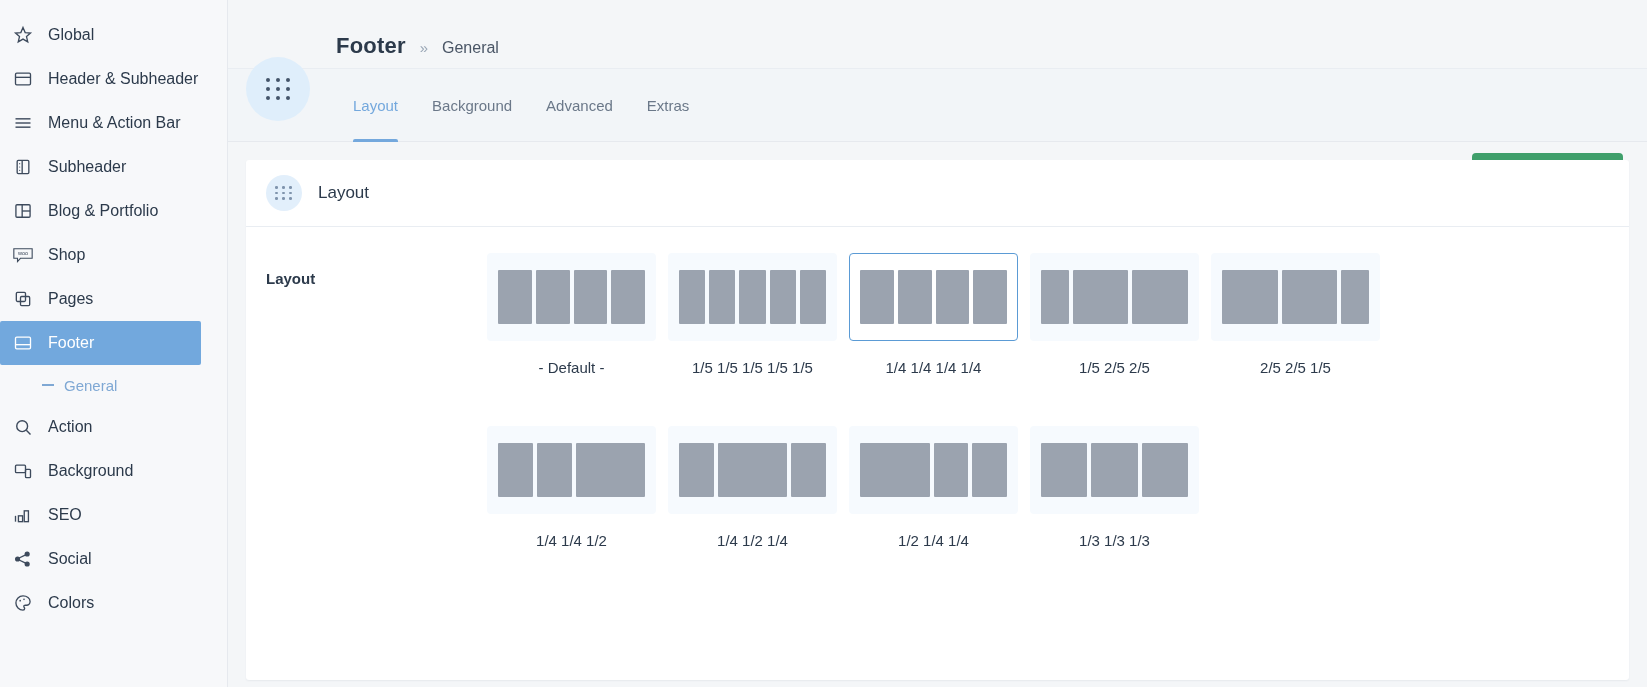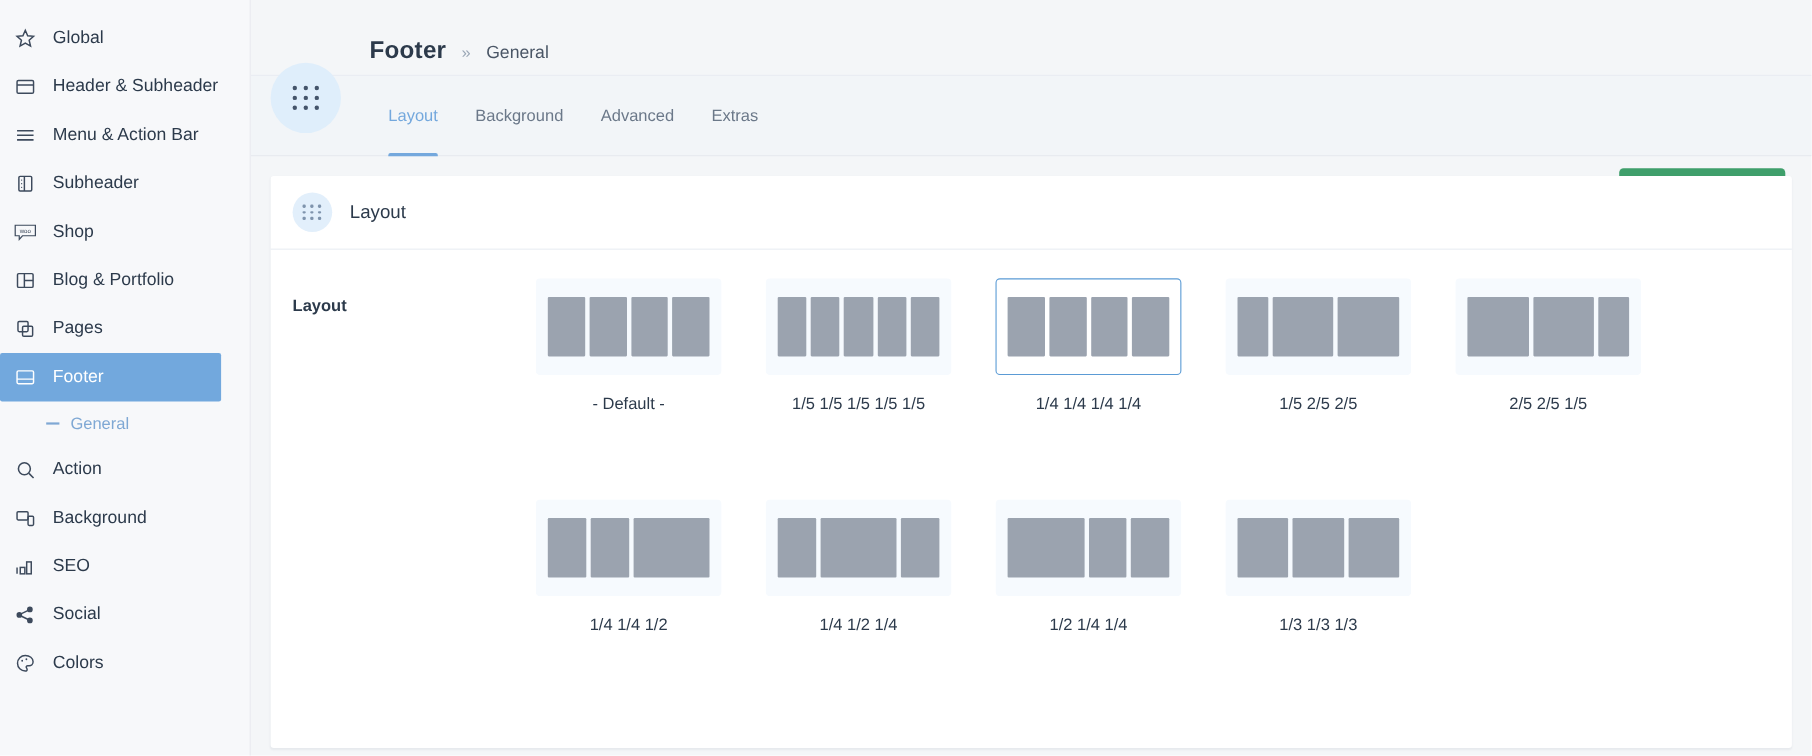"Shop" div.nav-item { order: before "Blog & Portfolio" -> after "Blog & Portfolio" }
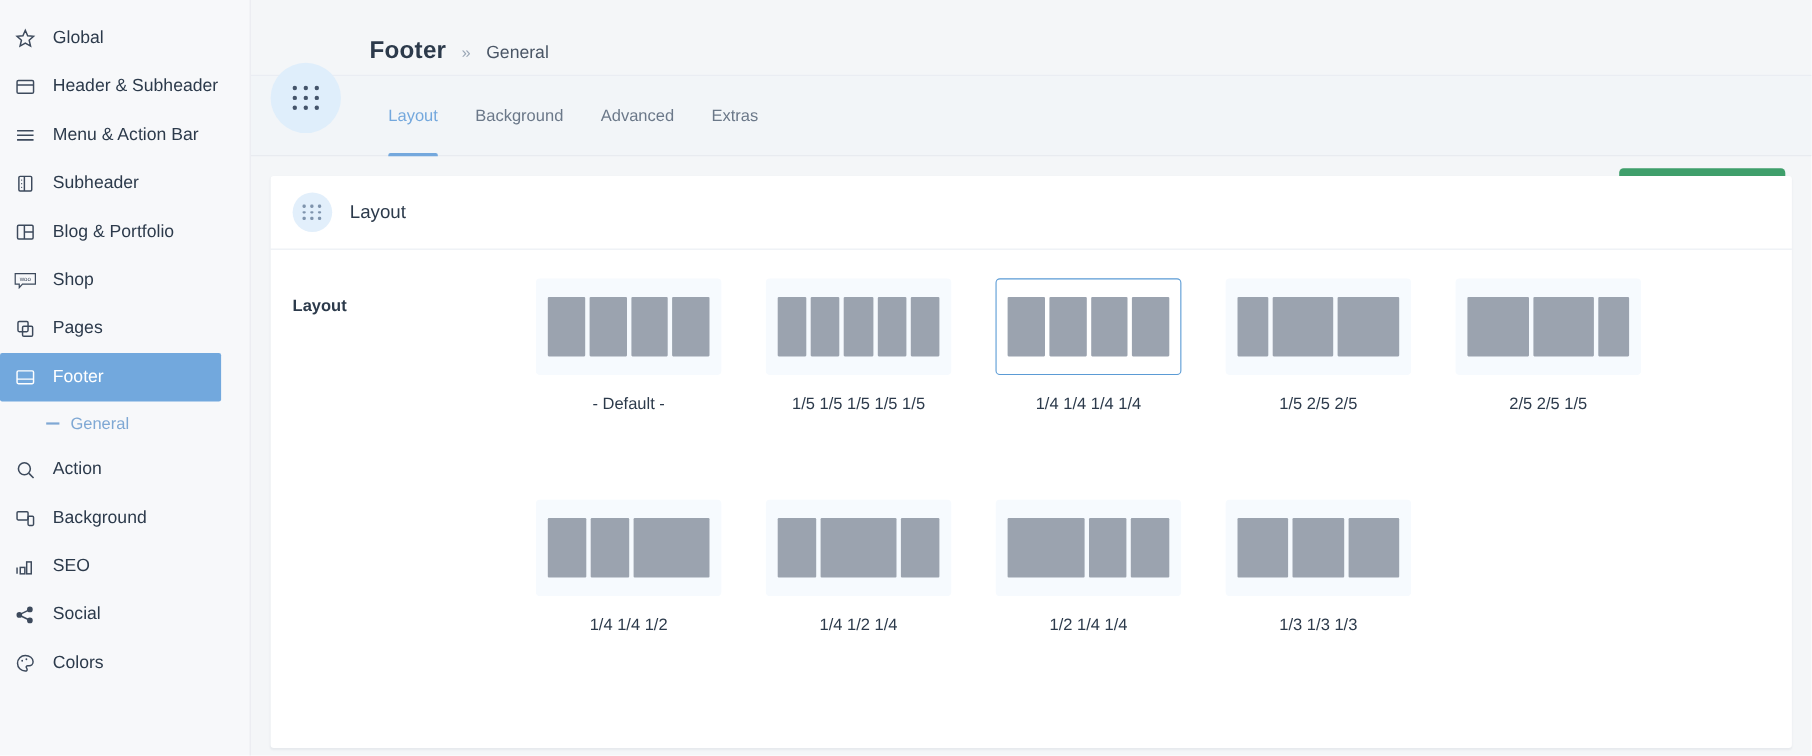"- Default -" .options { gap: 28px -> none }
